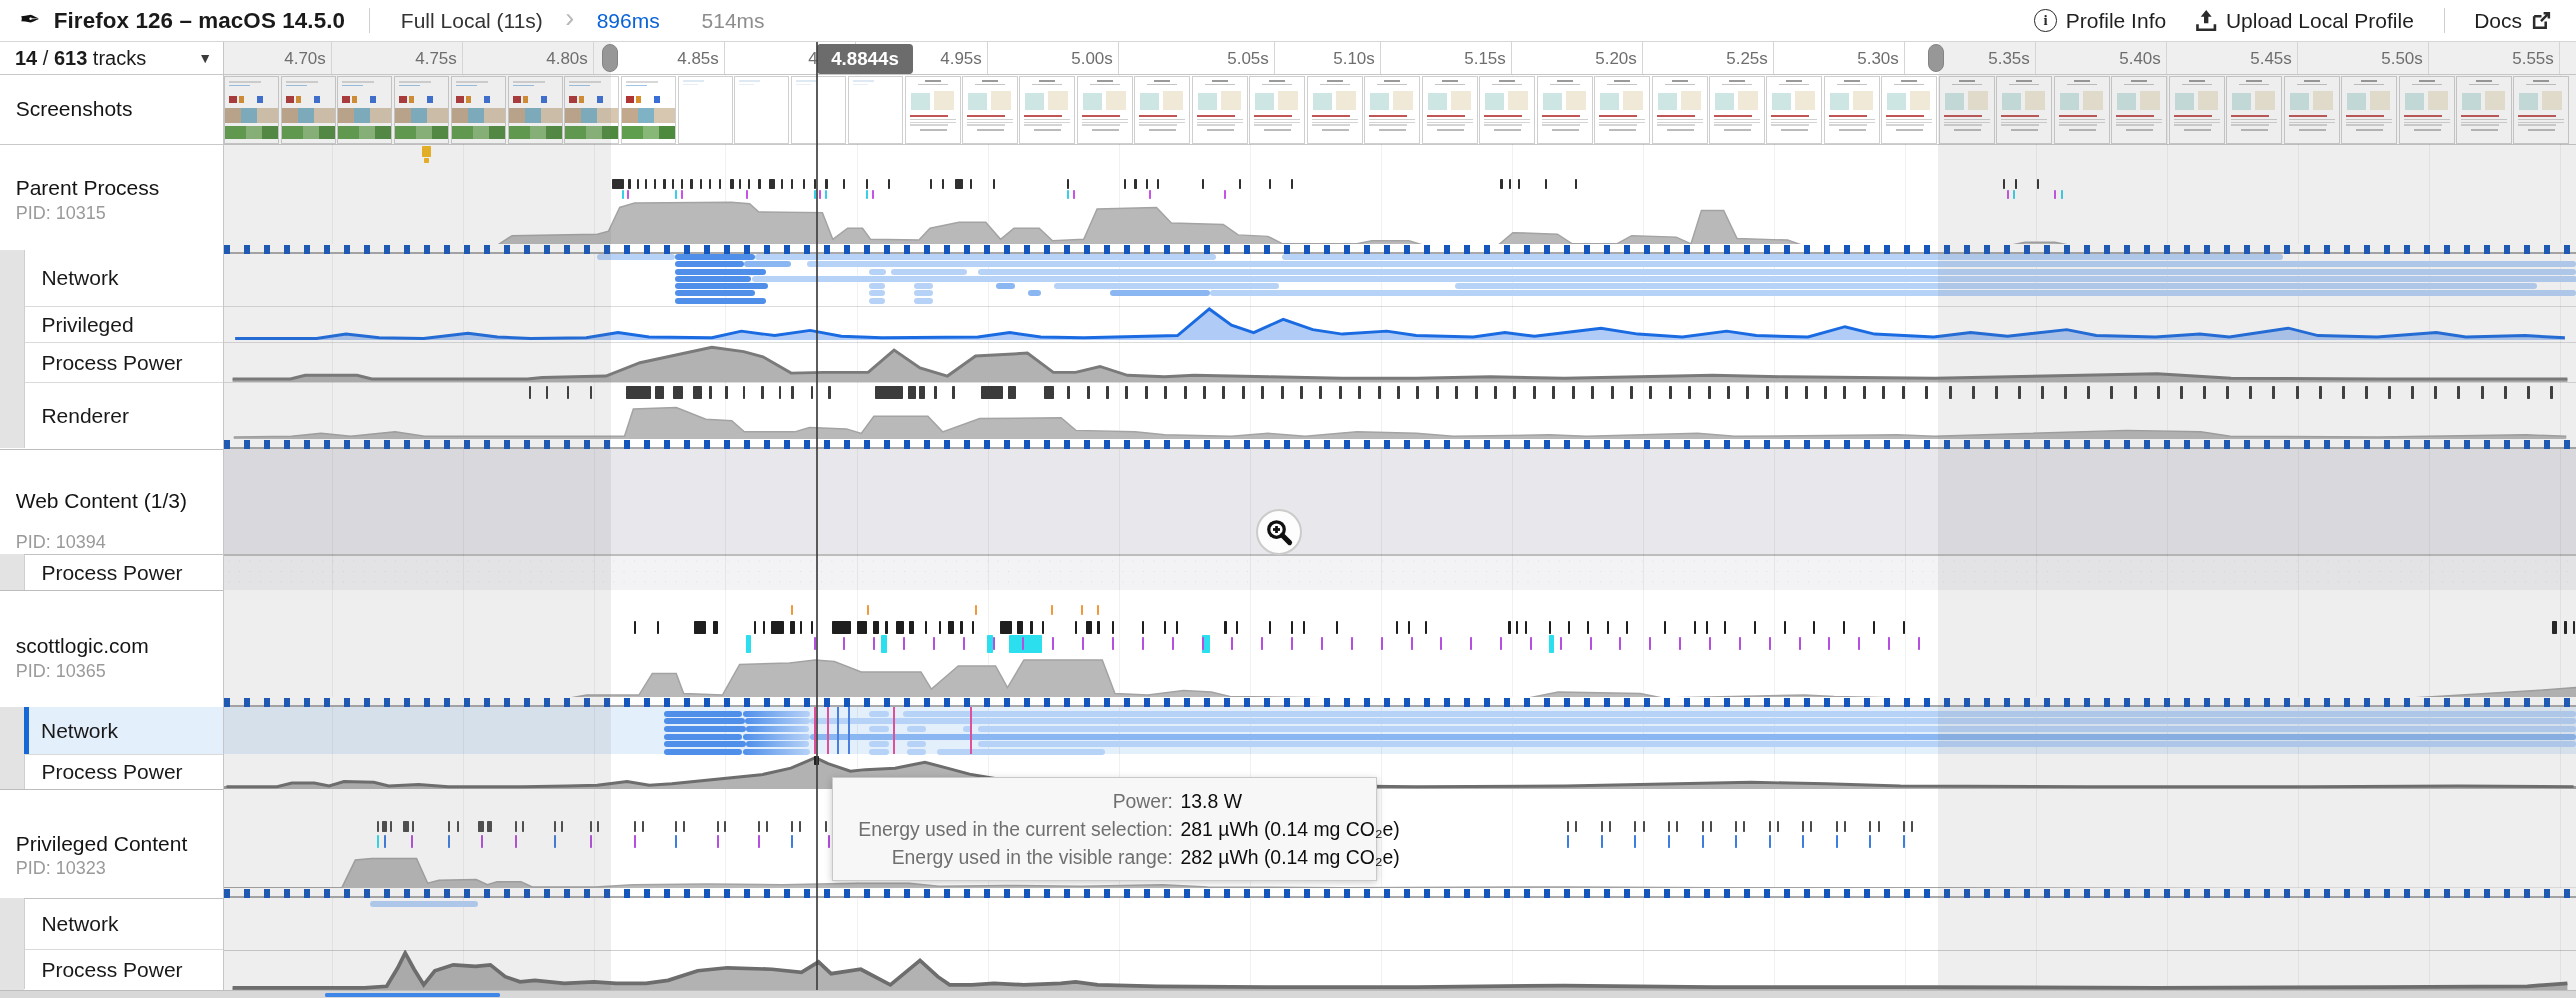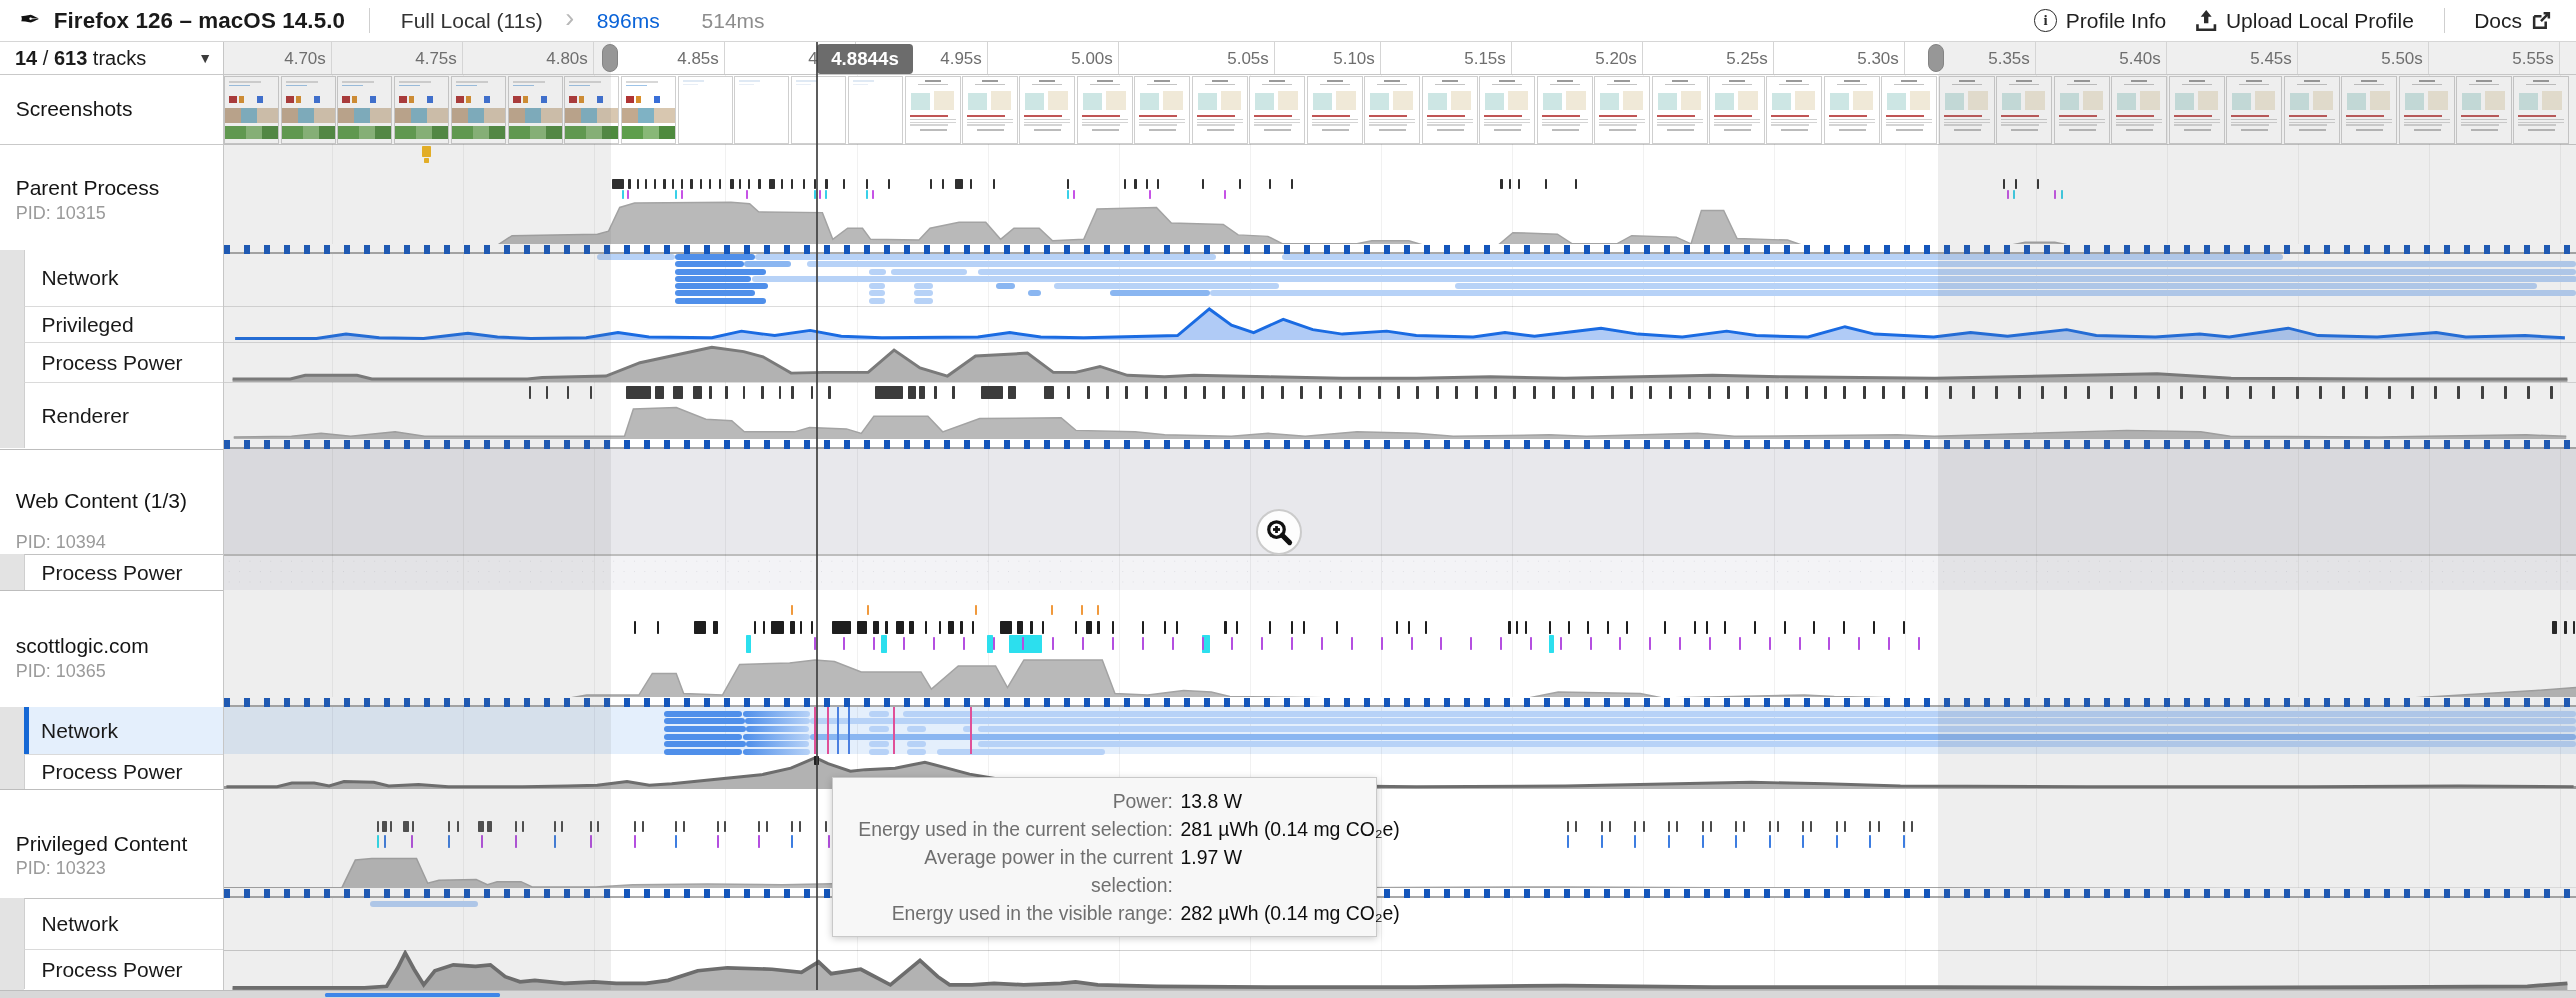"Average power in the current" div.tt-row { html: <div> <span>Average power in the current selection:</span> <span>1.97 W</span> </div> -> none }
